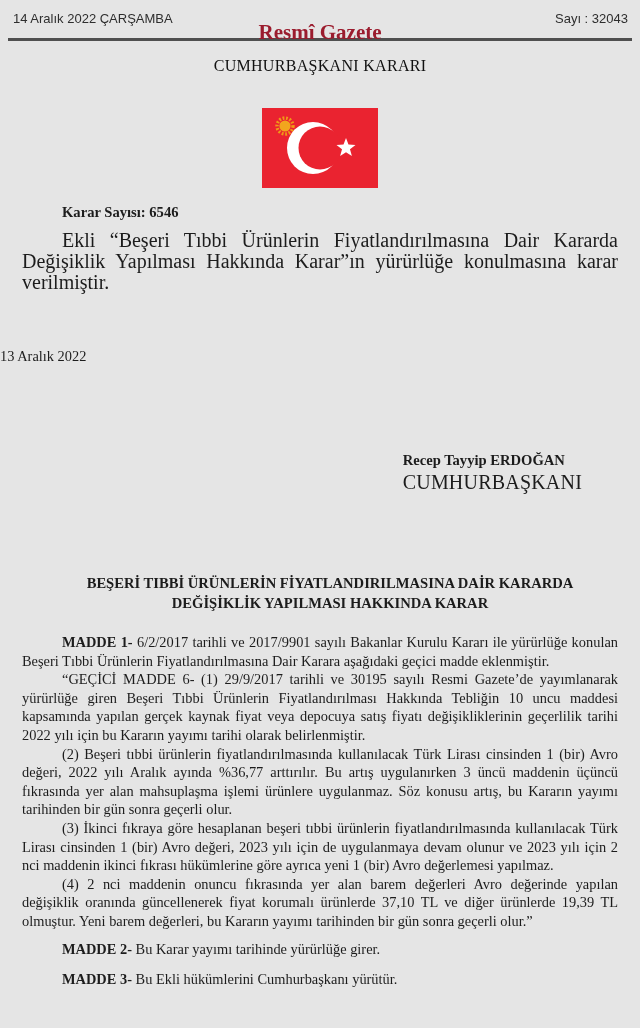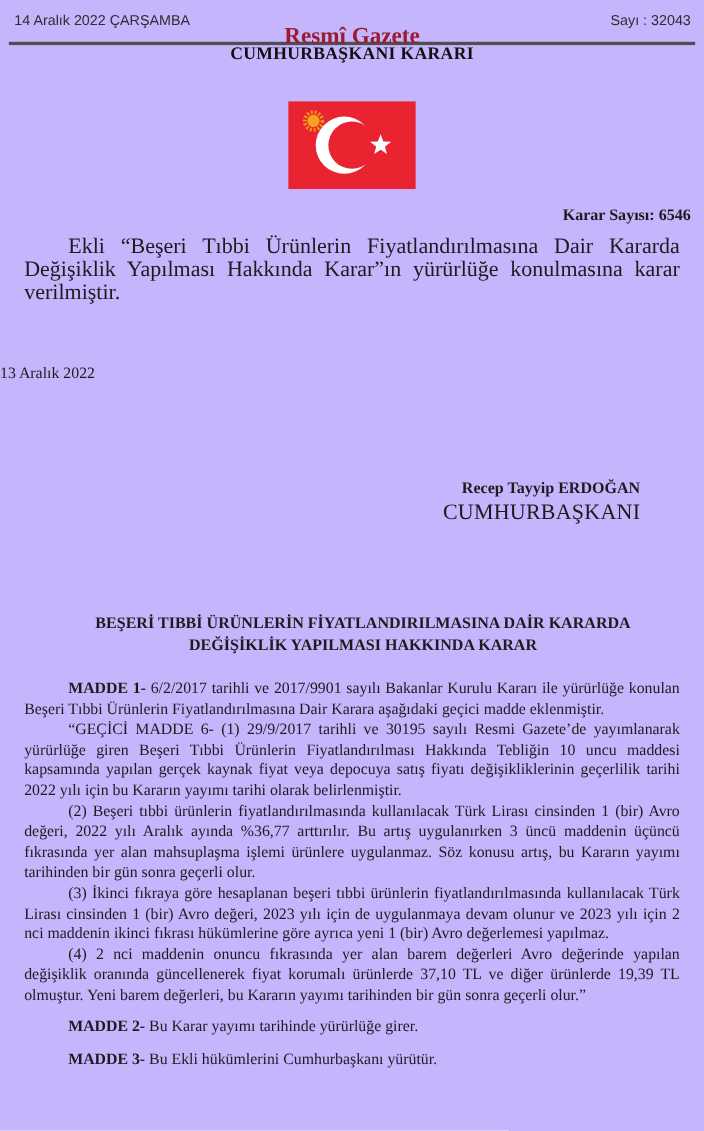"14 Aralık 2022 ÇARŞAMBA" .page { background: #c4b5fd -> #e5e5e5 }
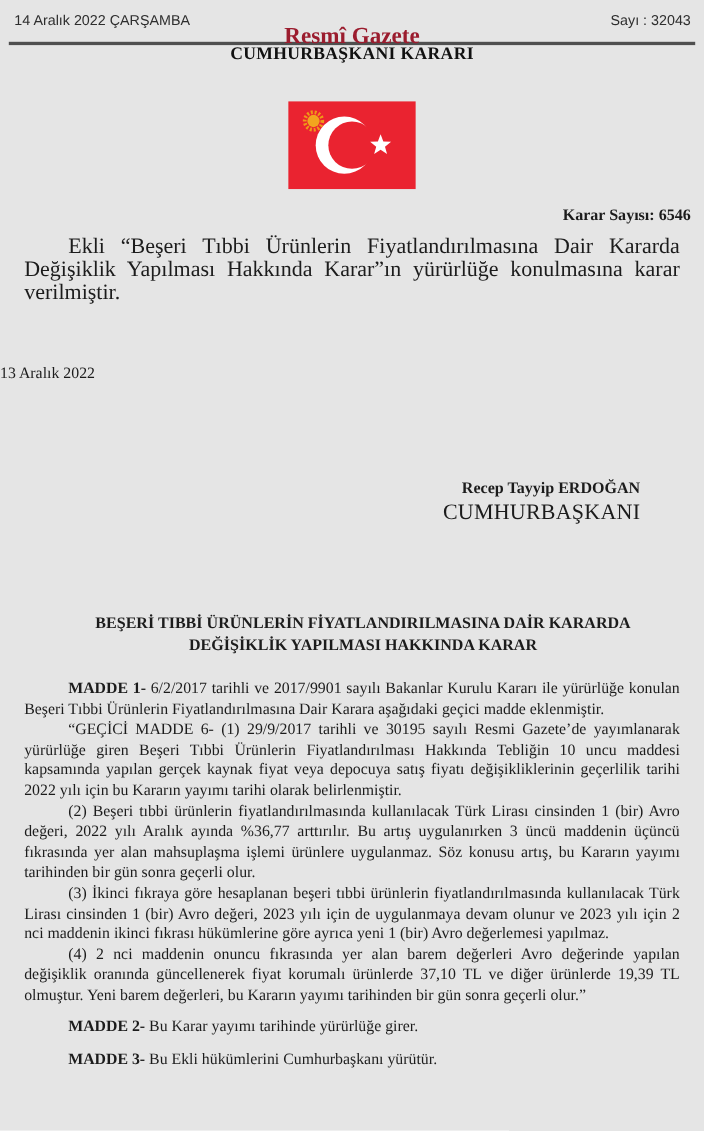"CUMHURBAŞKANI KARARI" .main-heading { font-weight: bold -> normal; margin-top: none -> 16px }
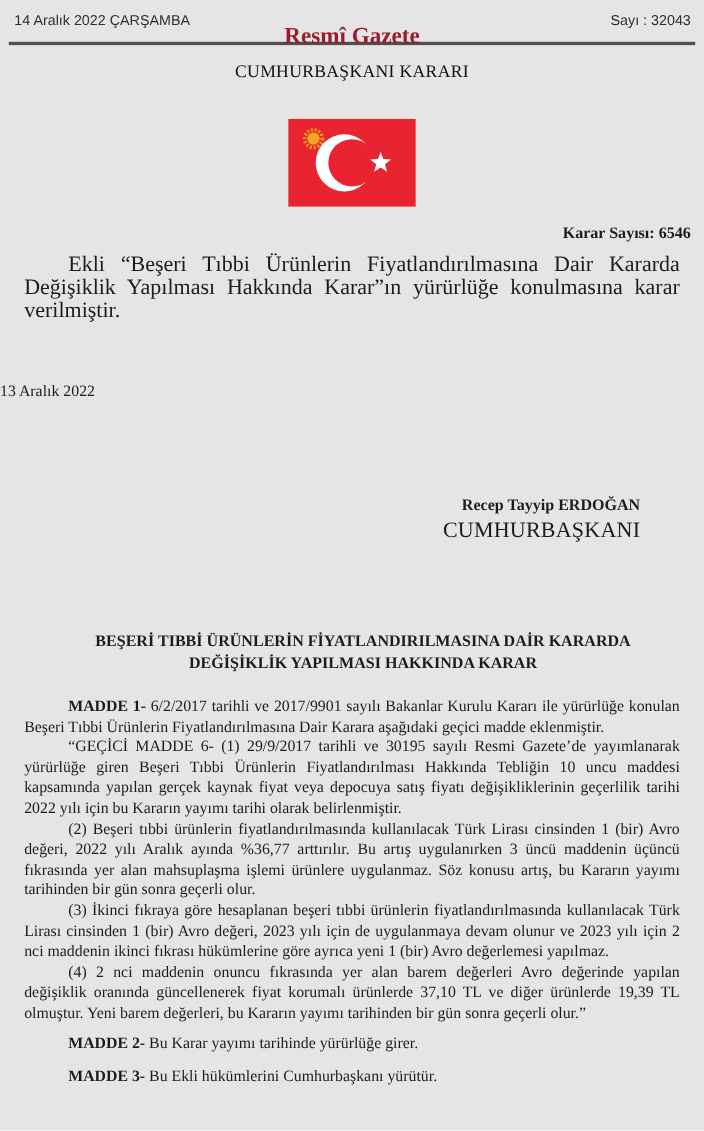"Karar Sayısı: 6546" .karar-no { text-align: right -> none }
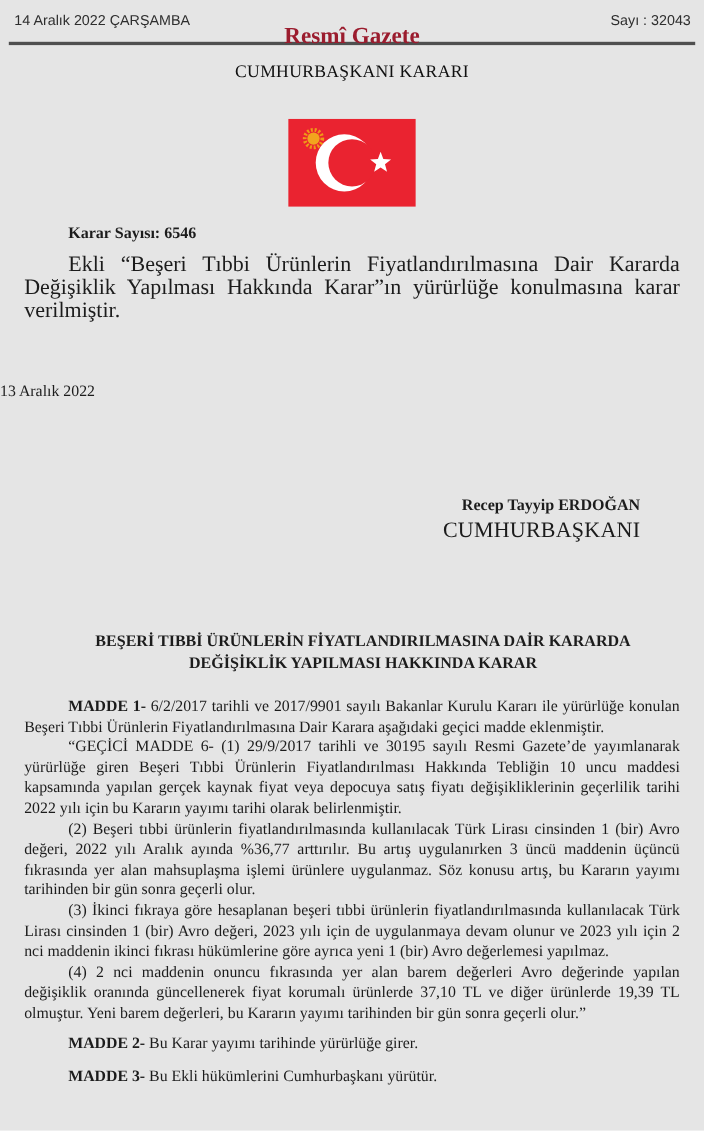"Recep Tayyip ERDOĞAN" .sig { text-align: right -> left }
